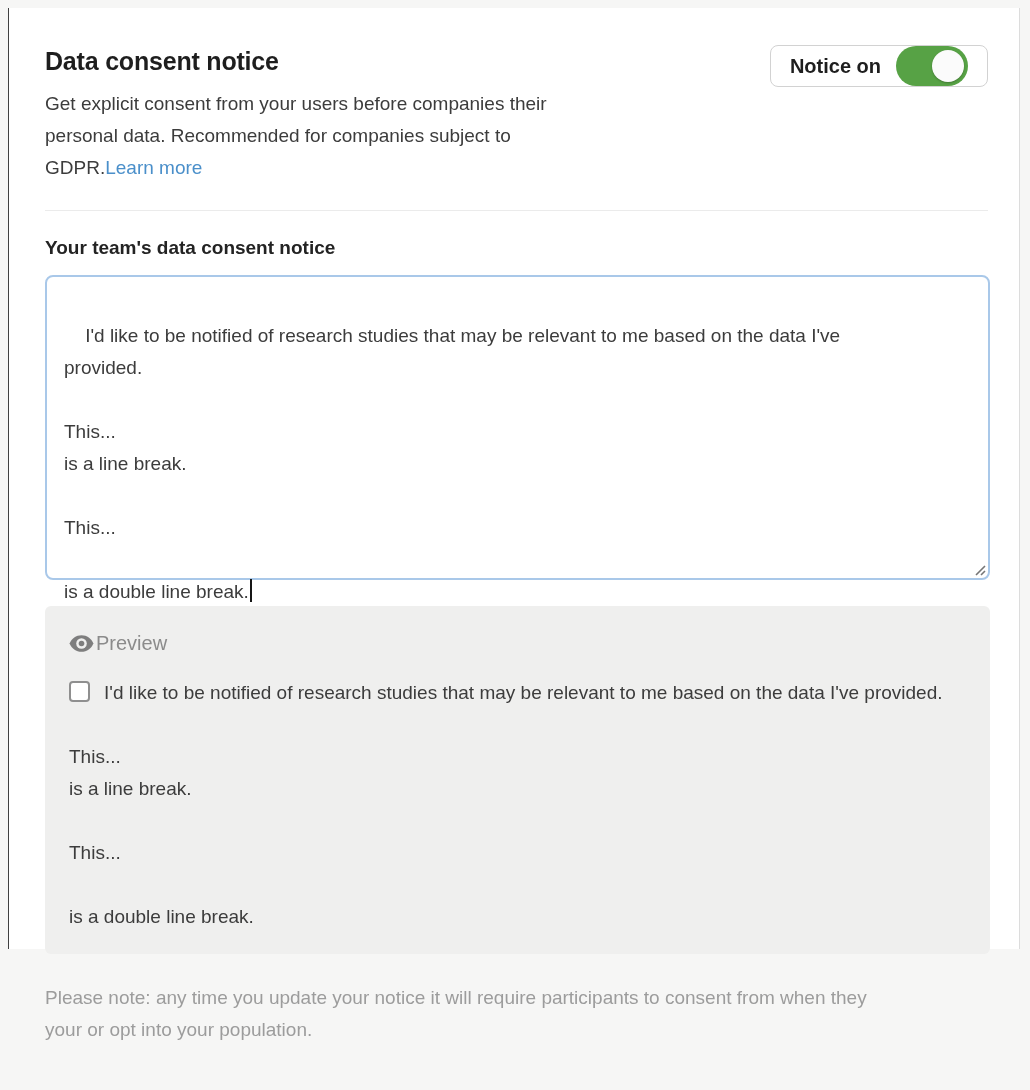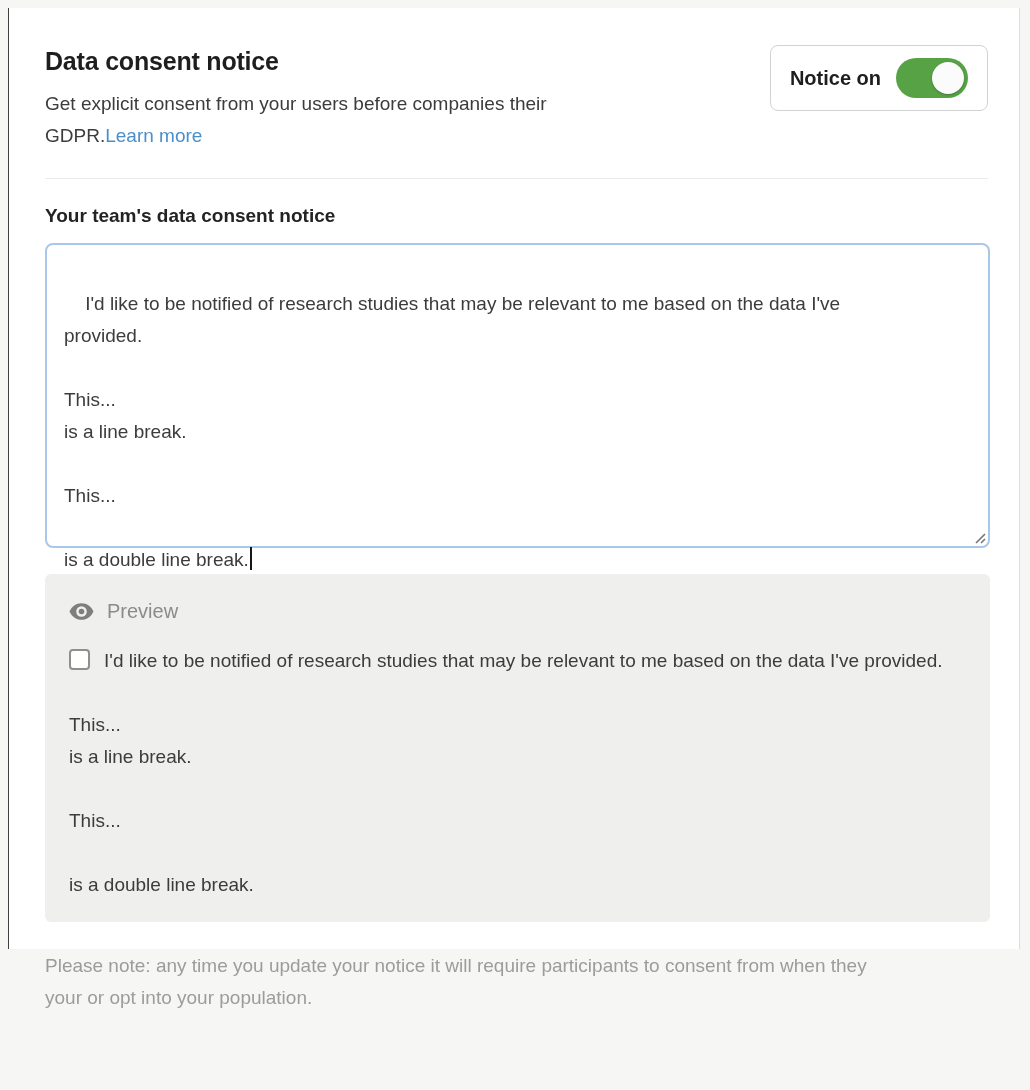"Notice on" .toggle-box { padding: 12px 19px -> 0 19px }
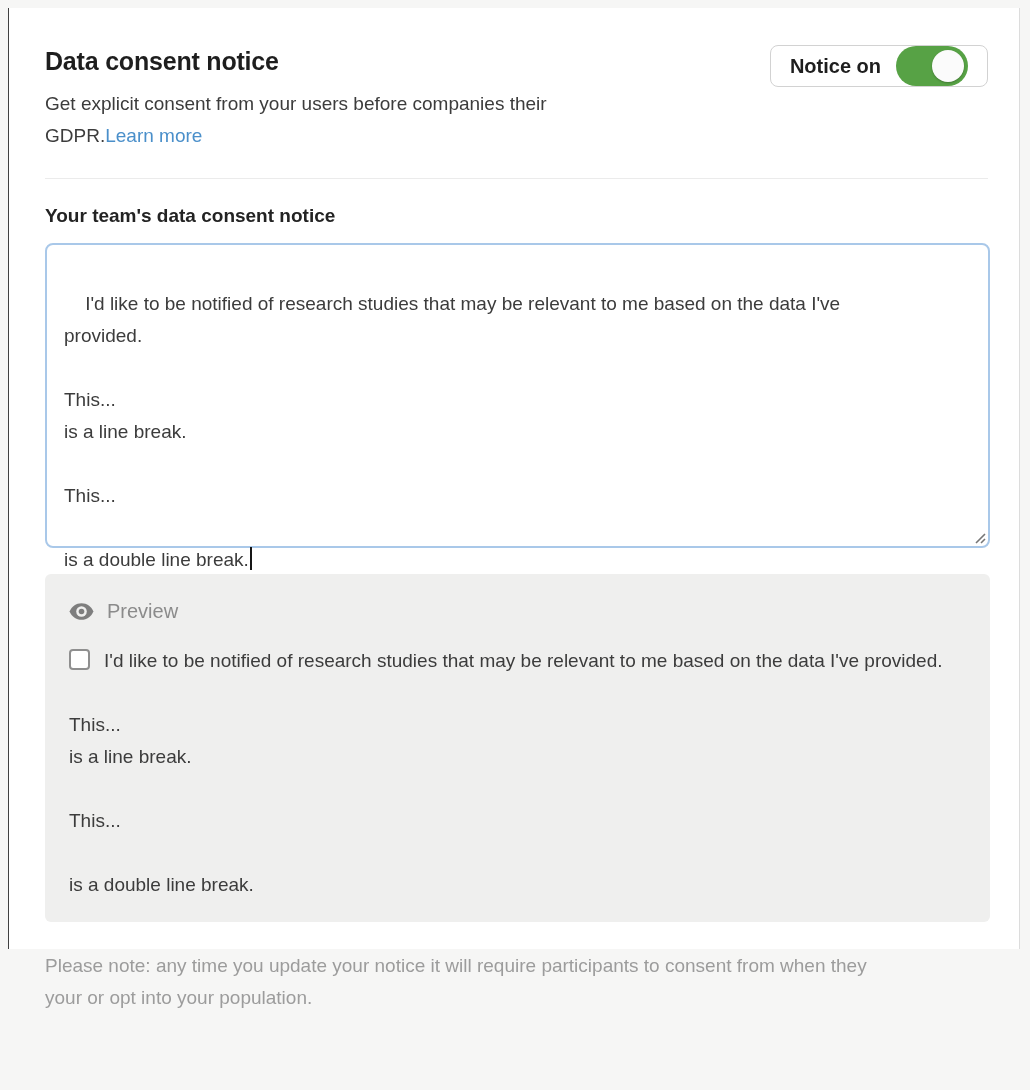"personal data. Recommended for companies" div { html: none -> <div>personal data. Recommended for companies subject to</div> }
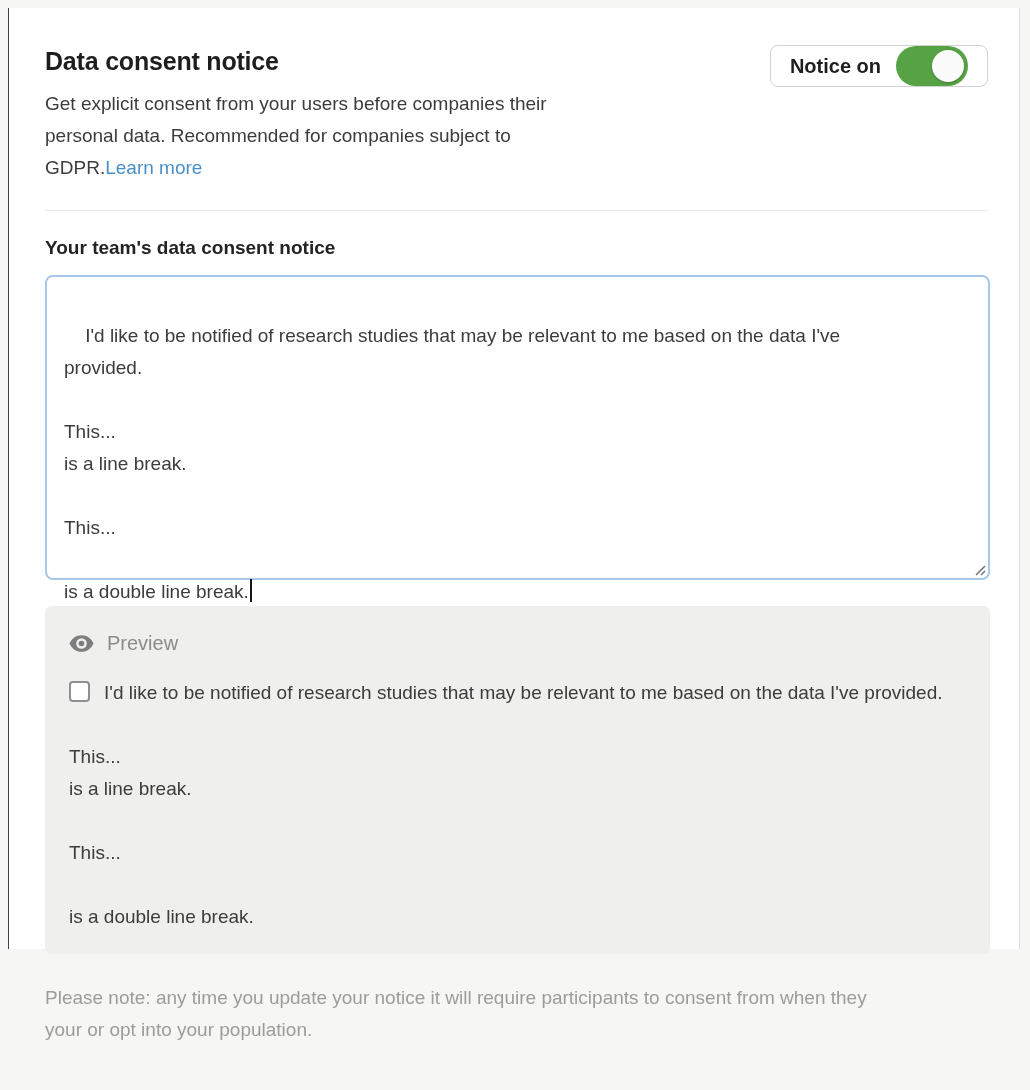"Preview" .preview-header { gap: 13px -> 2px }
